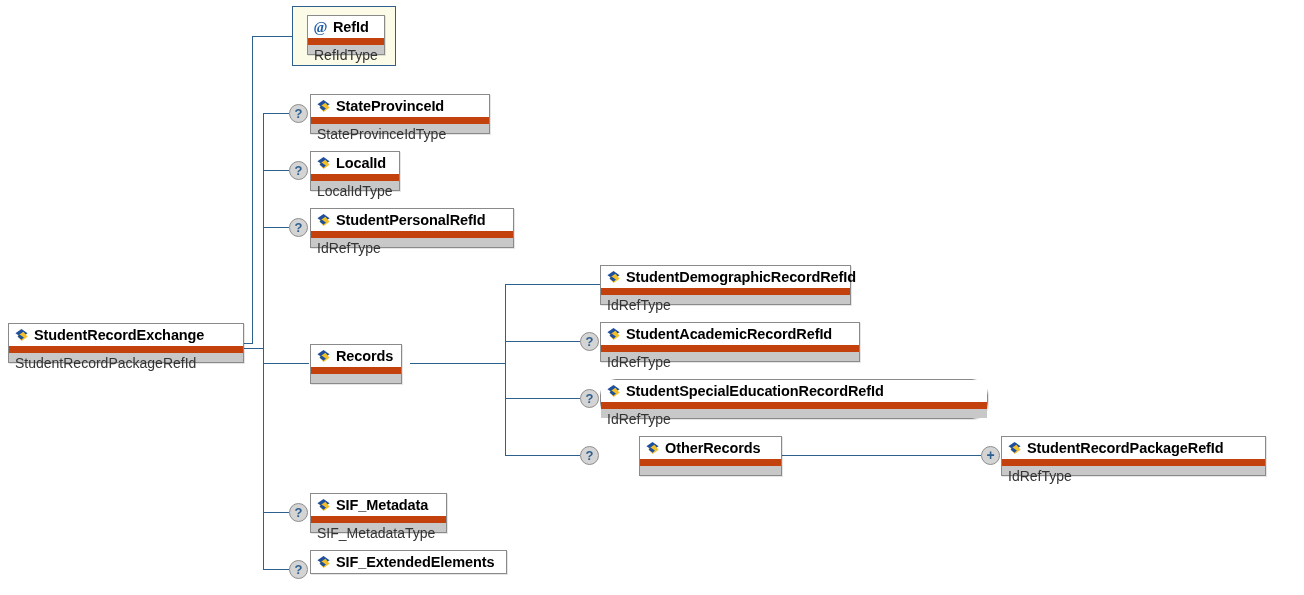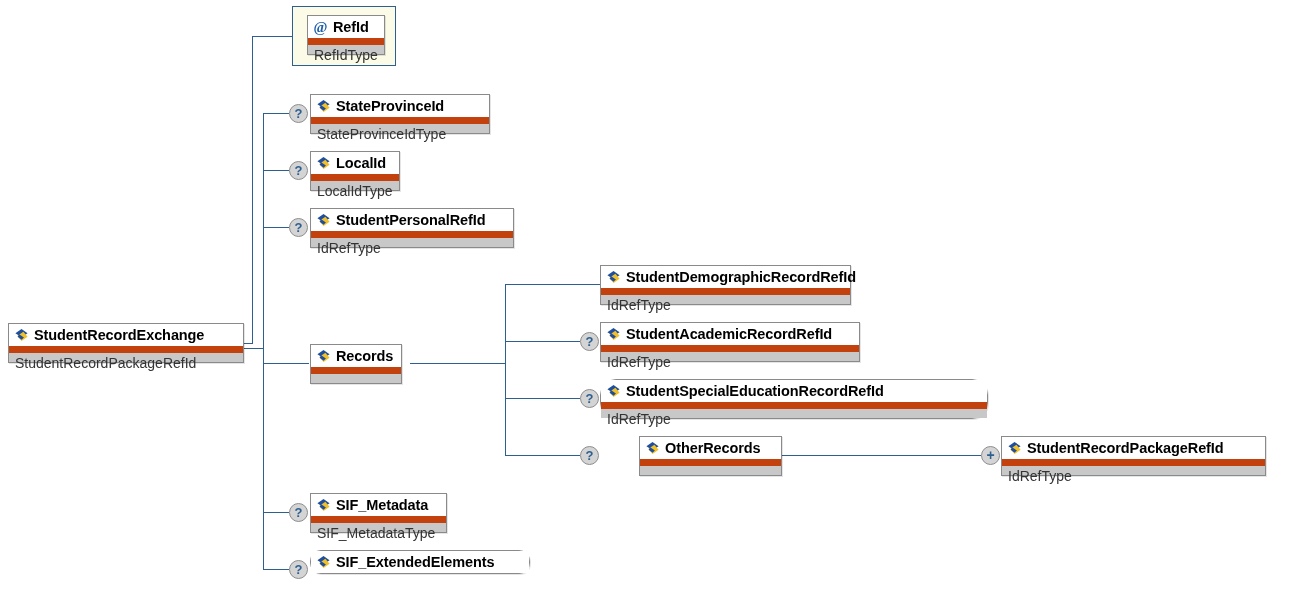"SIF_ExtendedElements" div.node { border-radius: 11px -> none; width: 220px -> 197px }
